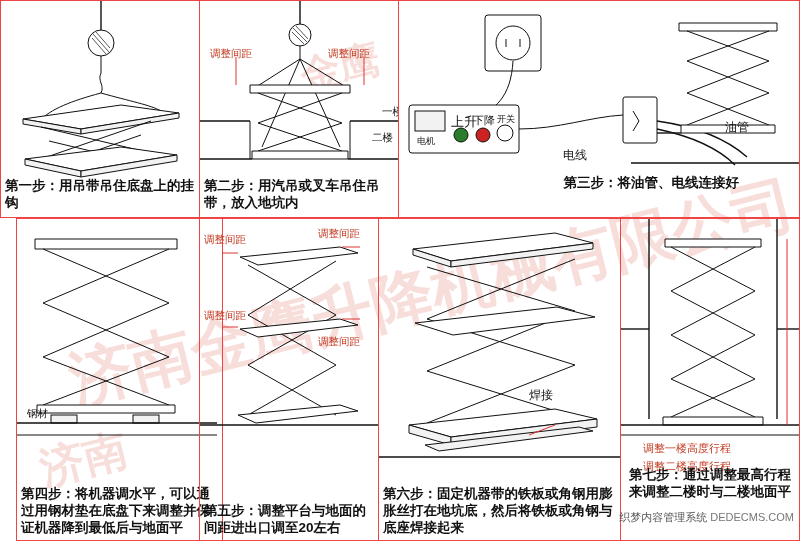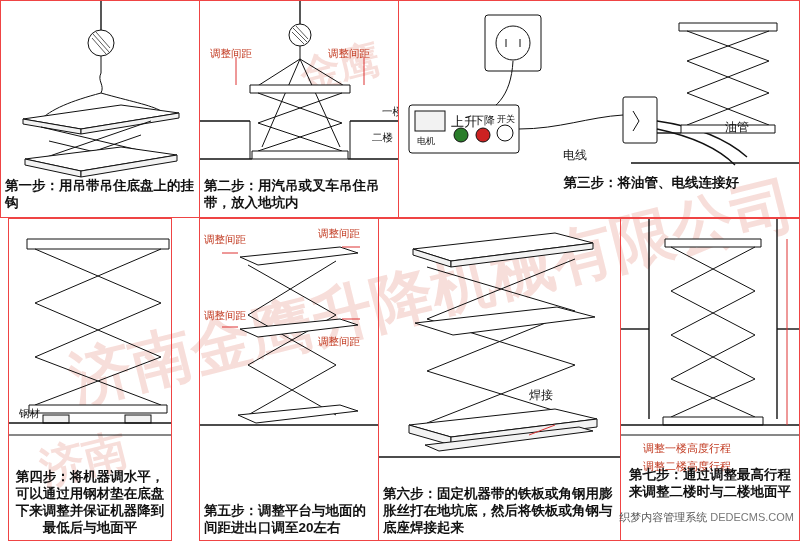"钢材" .p4 { left: 8px -> 16px; text-align: center -> none; width: 164px -> 207px }
